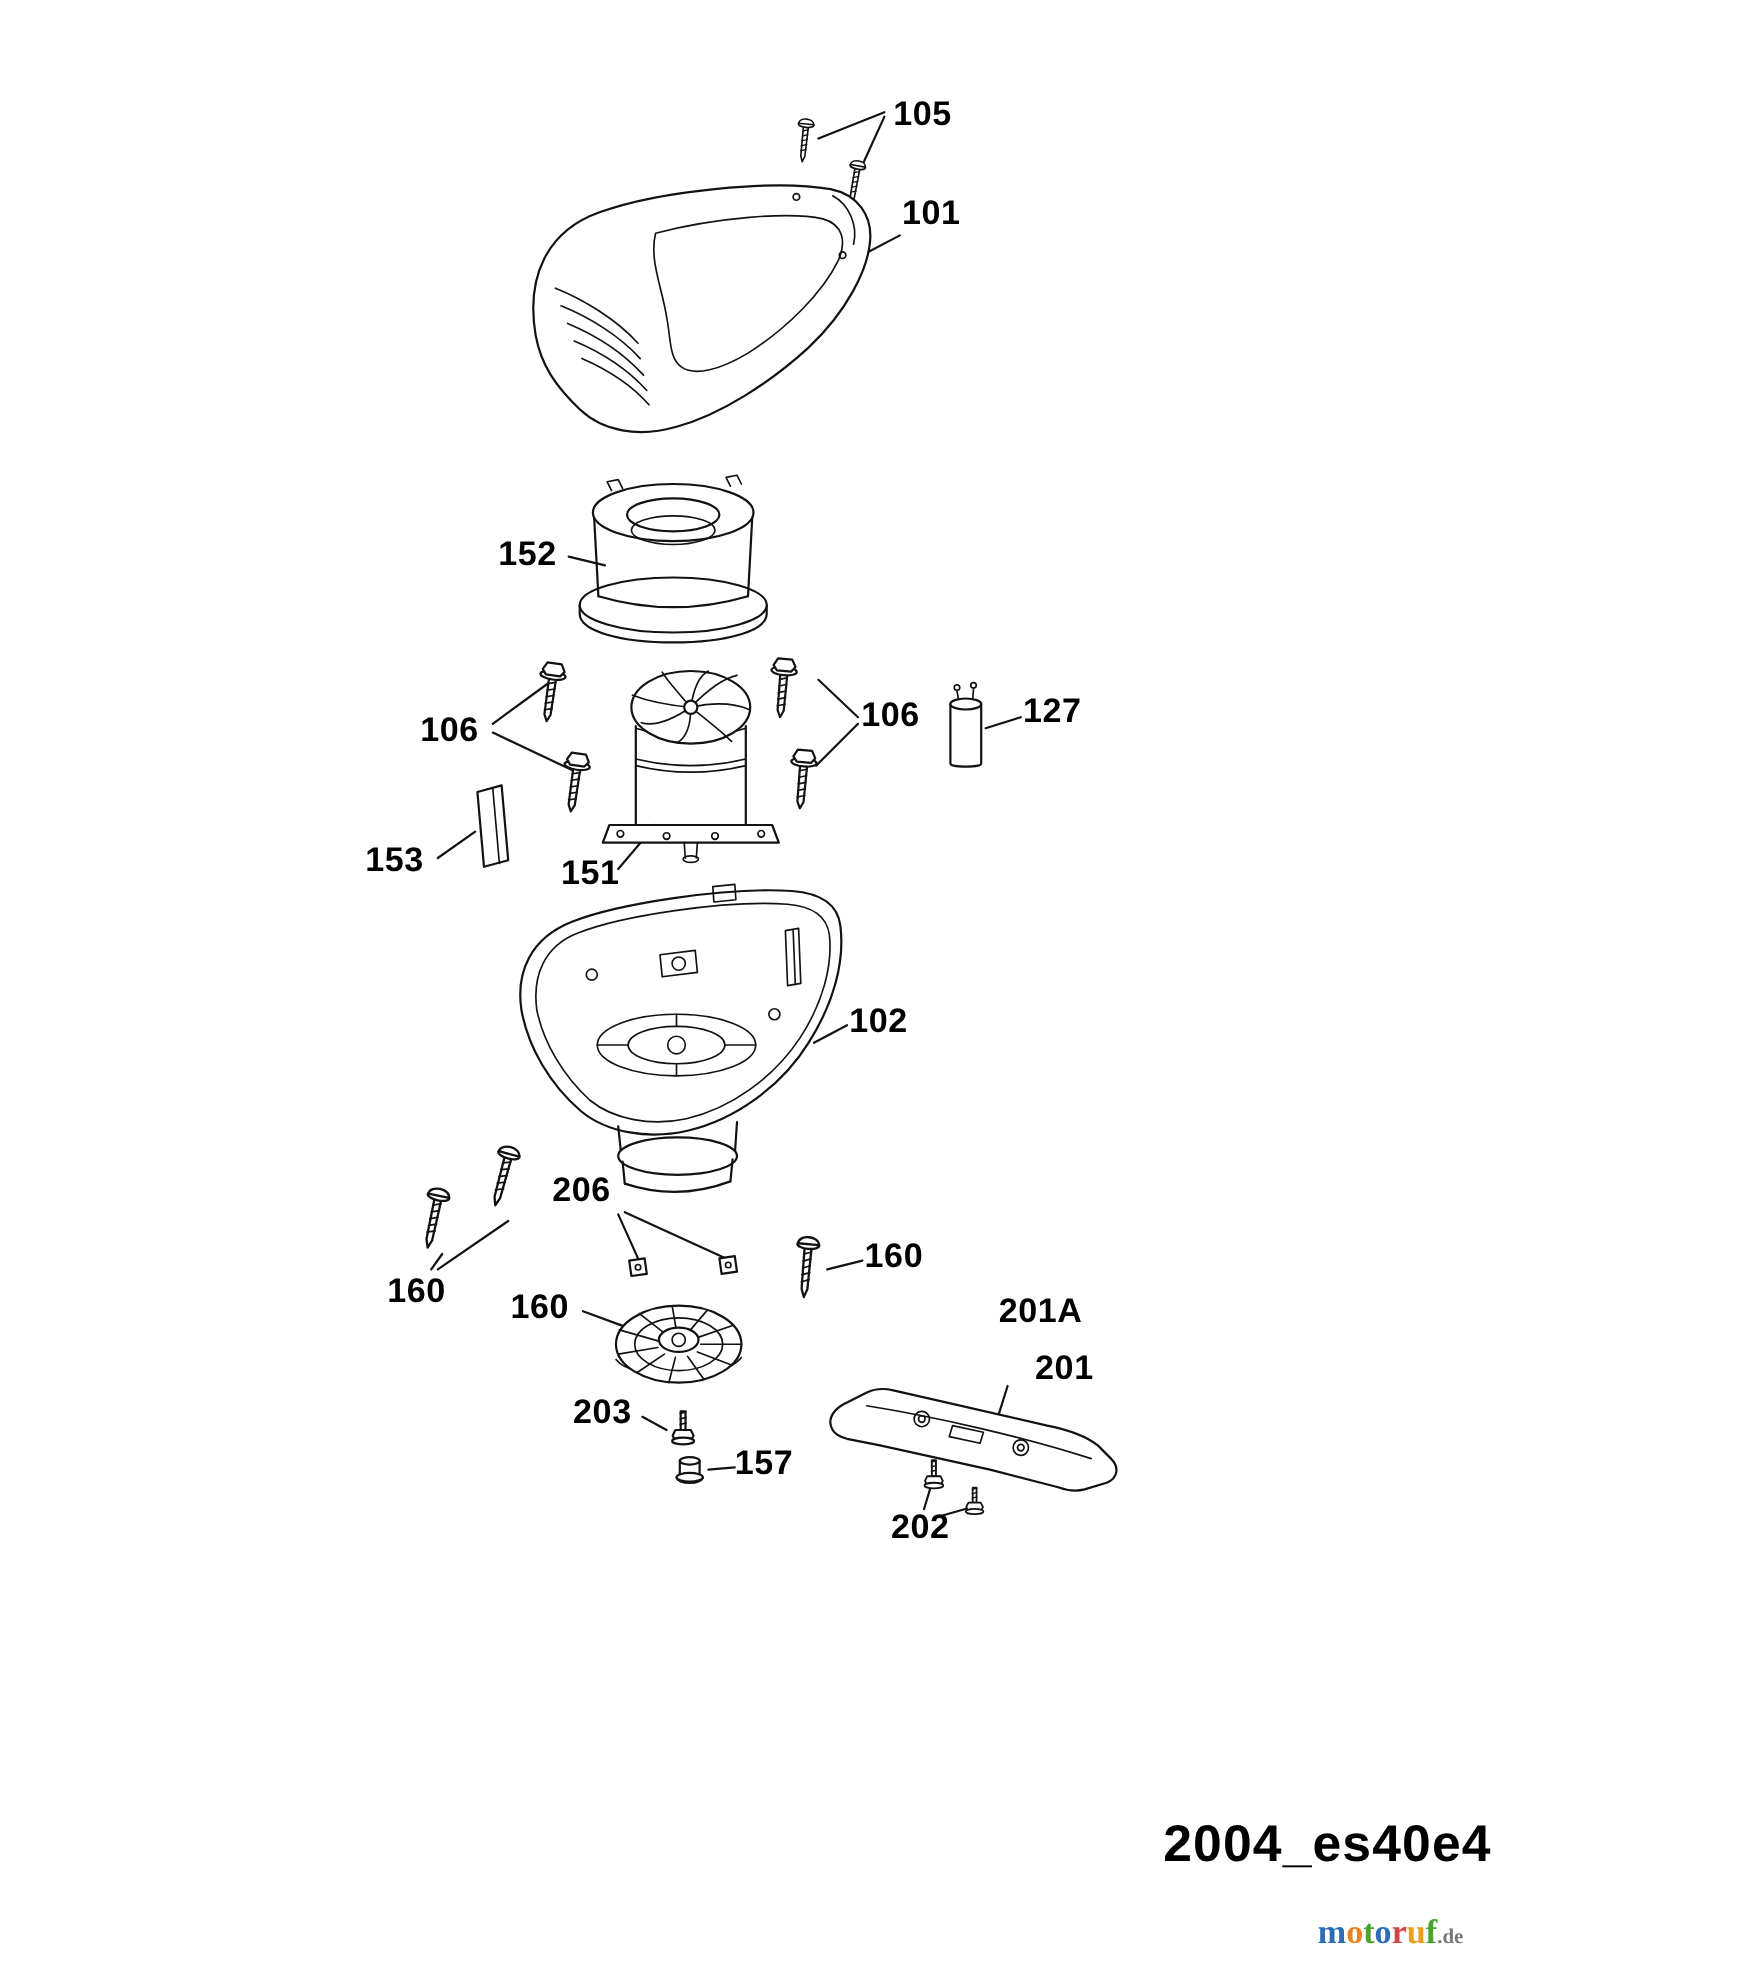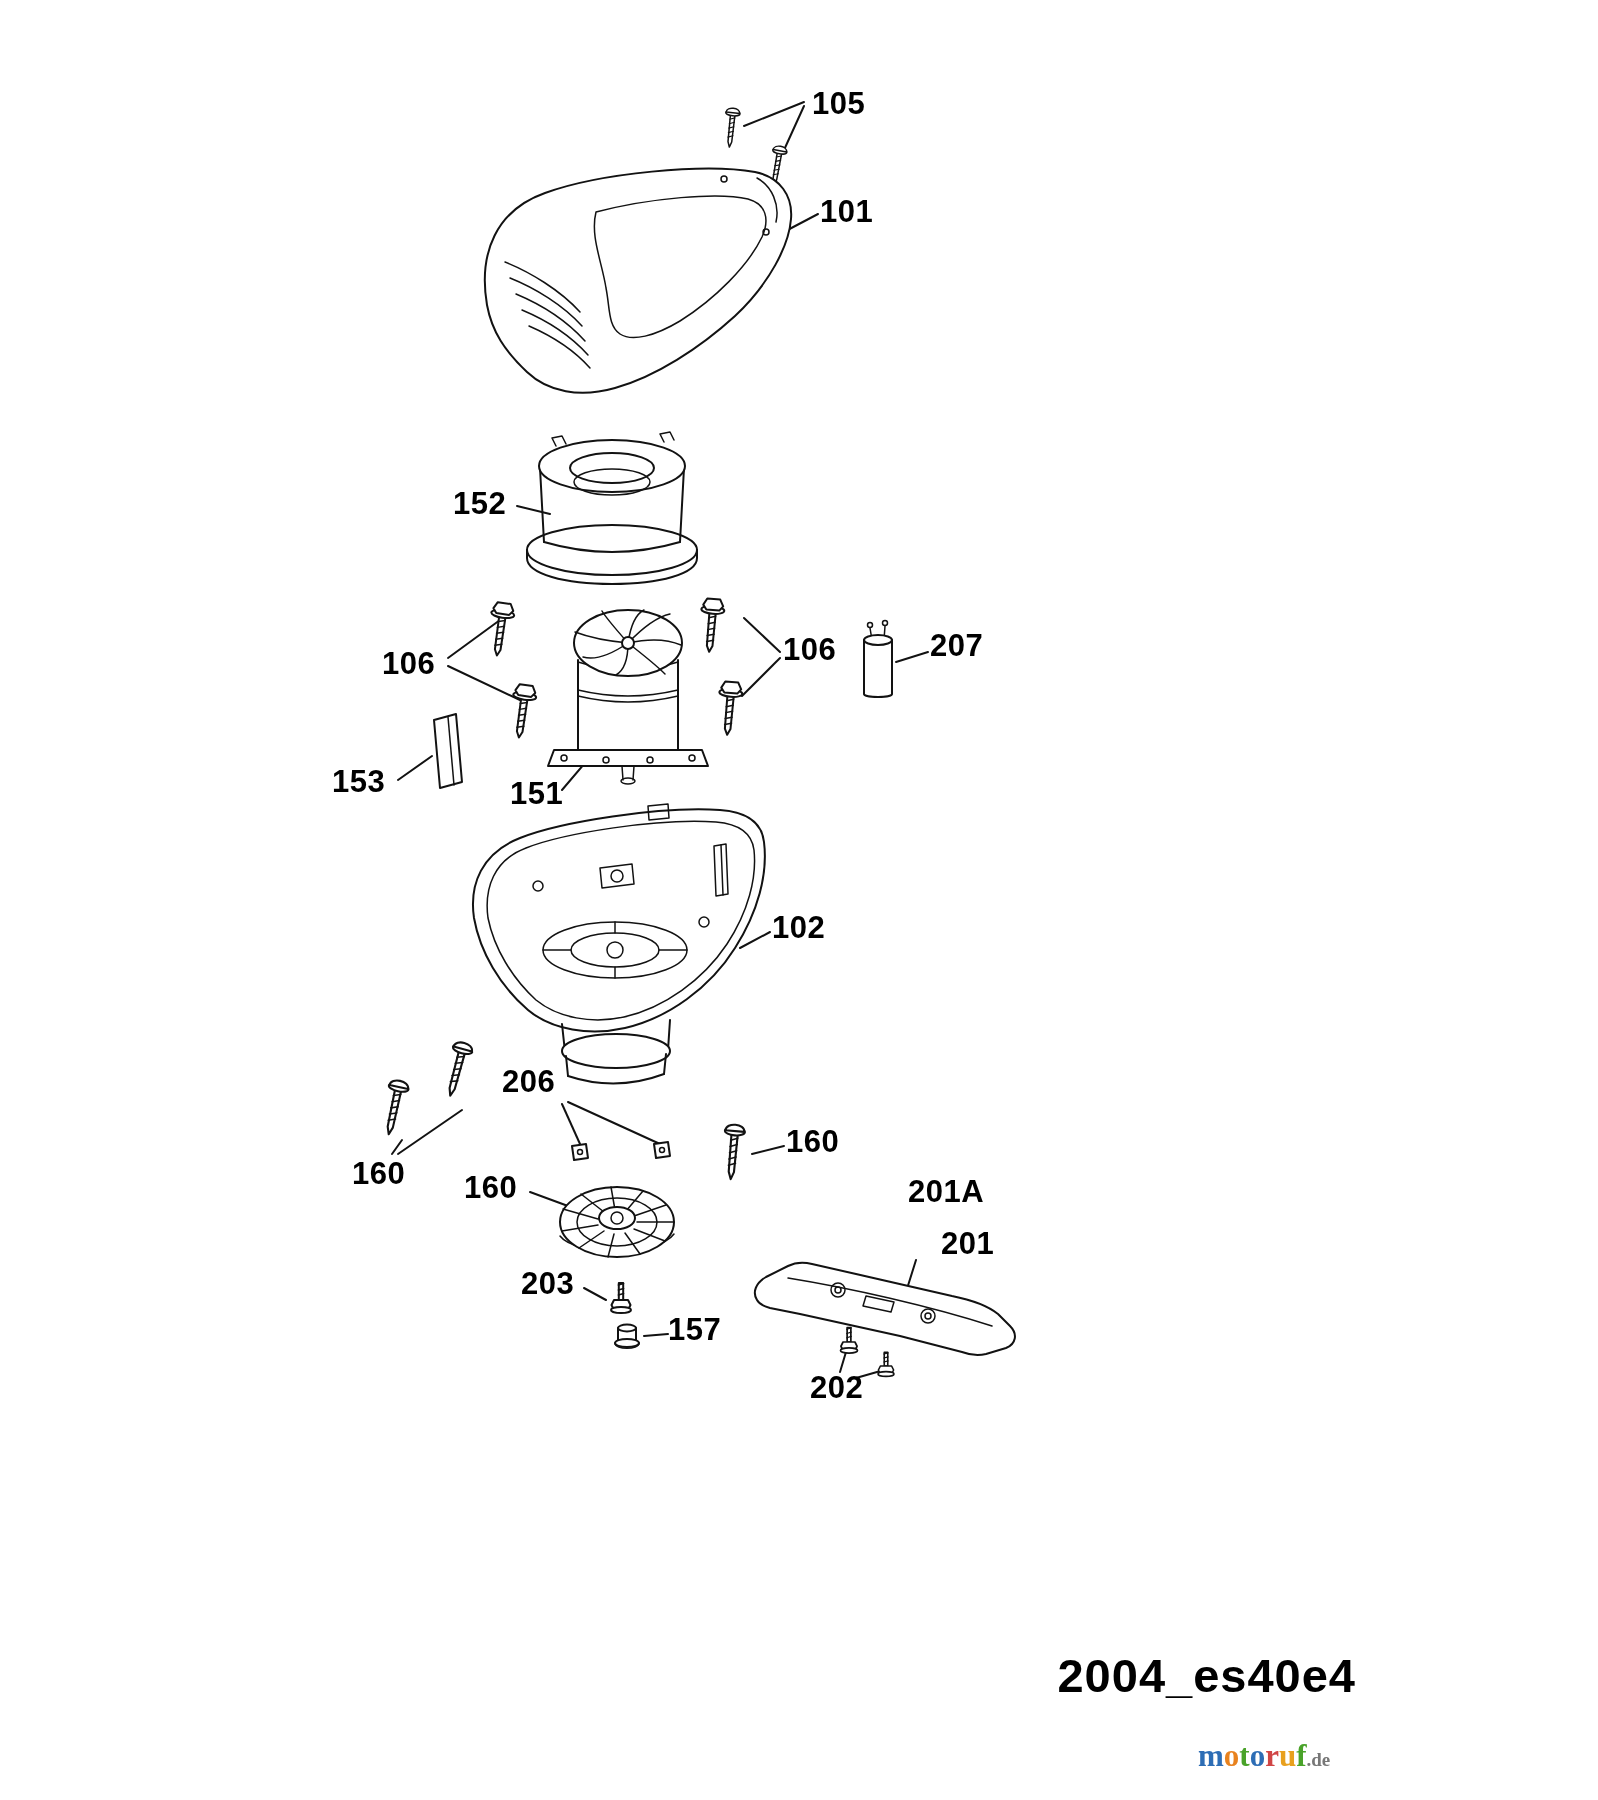"101" div.part-label { top: 194px -> 176px }
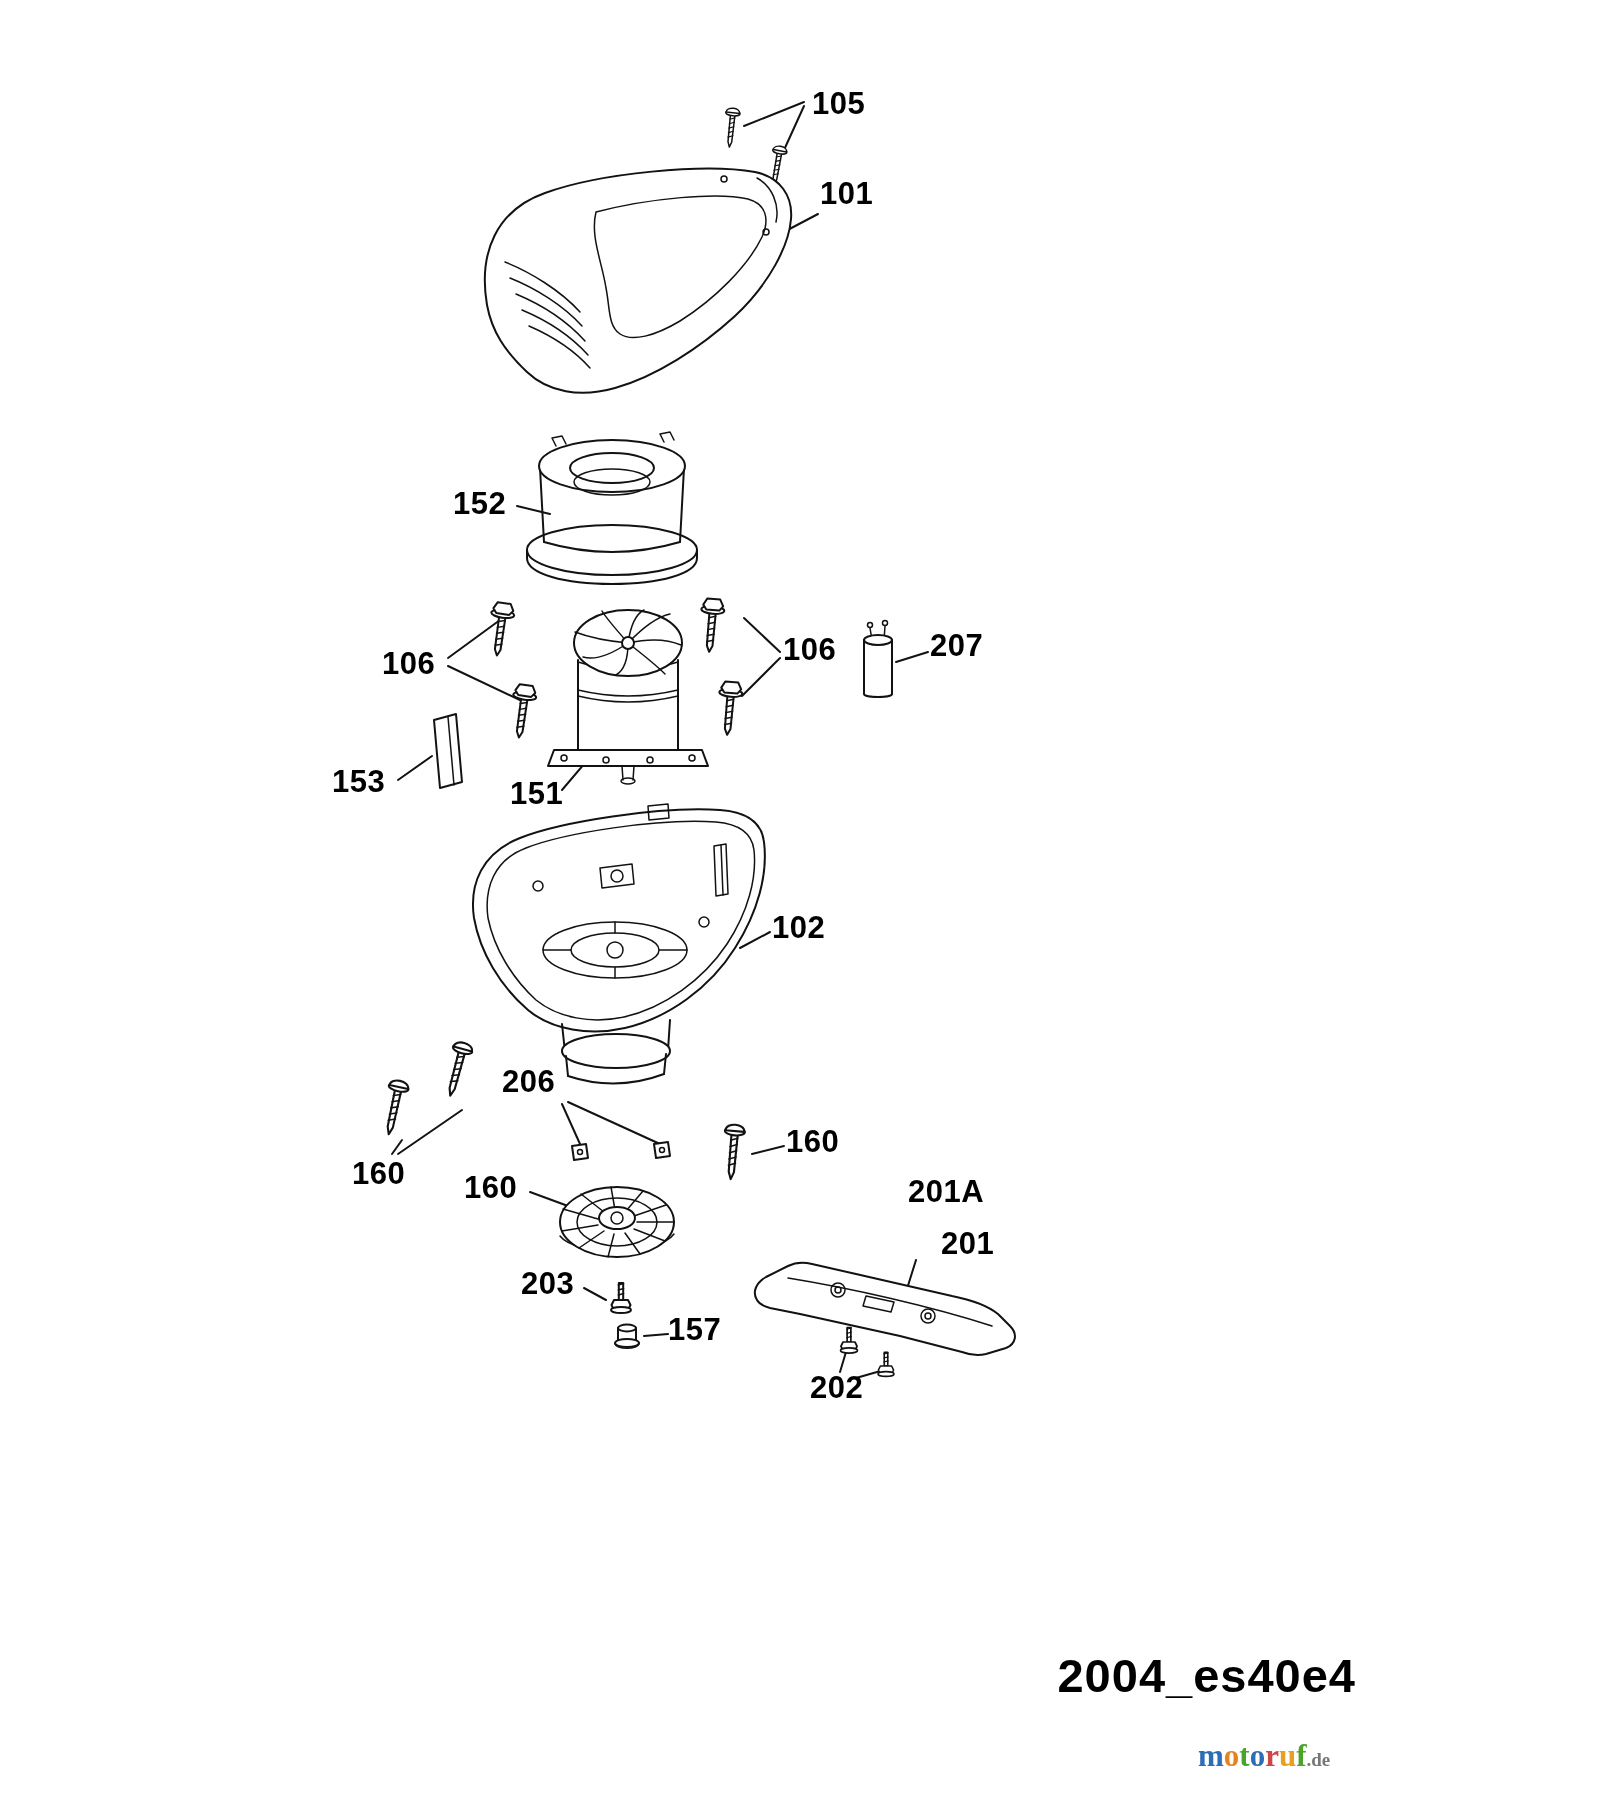"207" div.part-label { text: 207 -> 127 }
